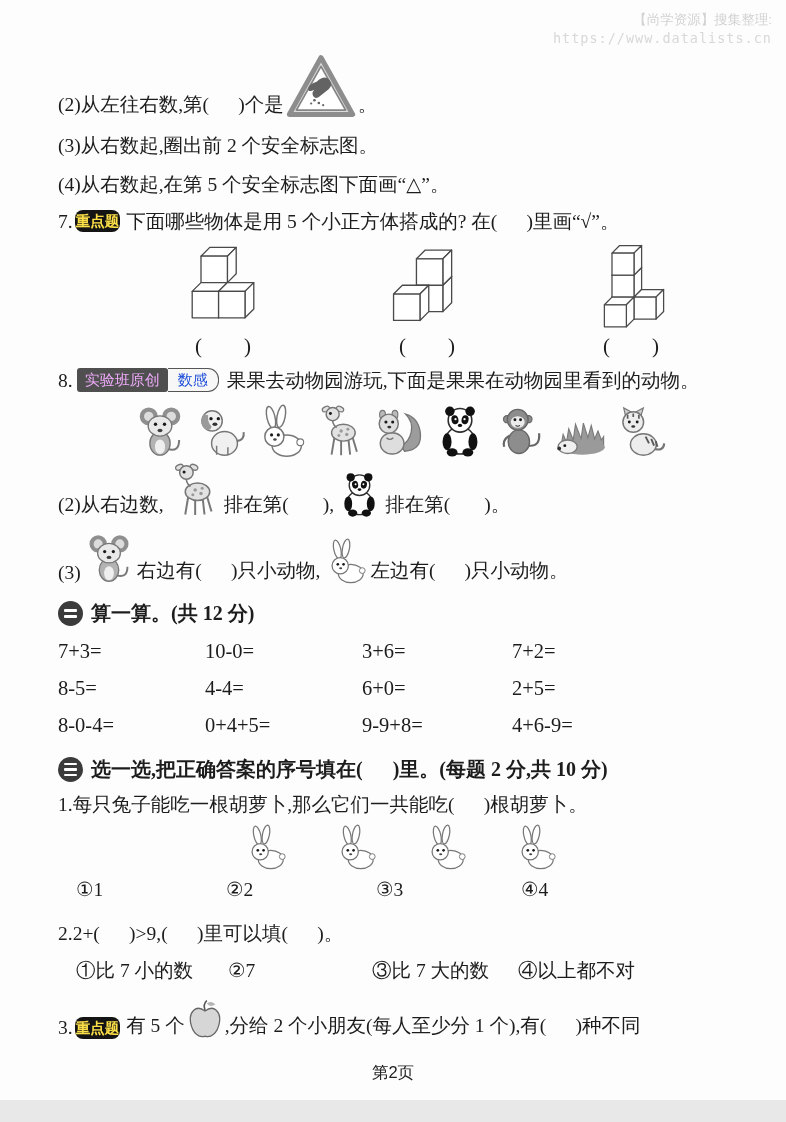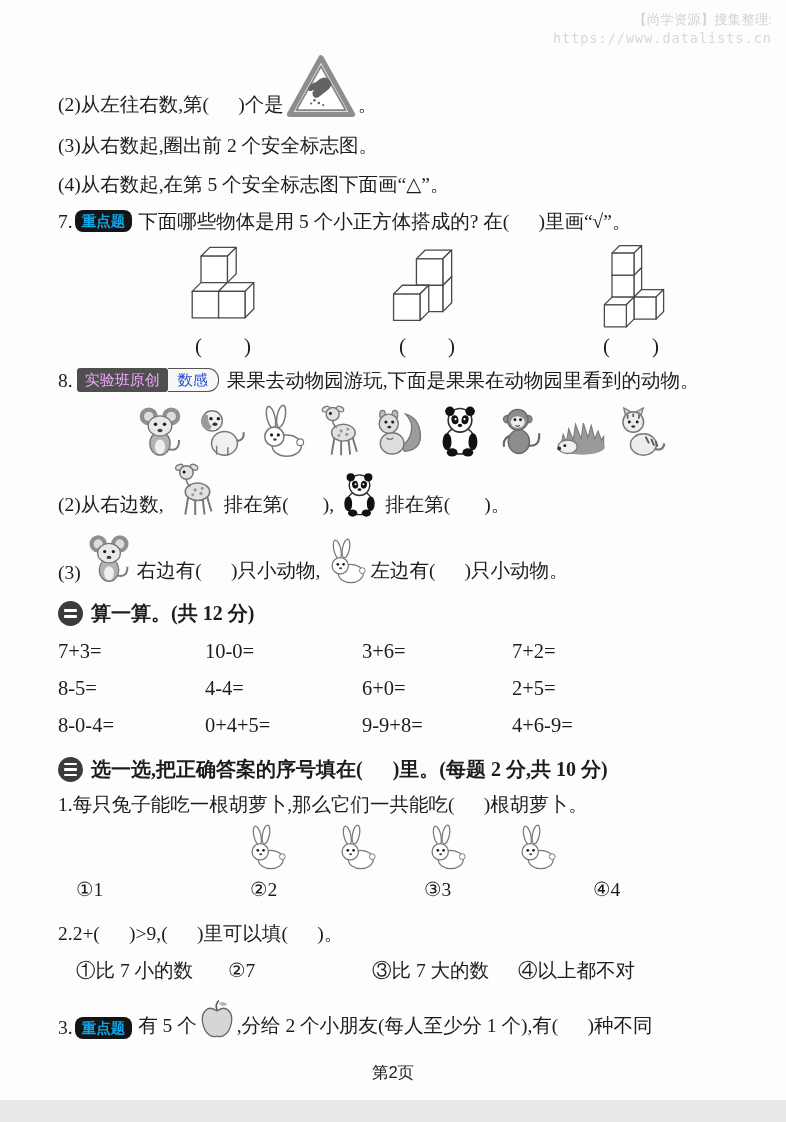"重点题" .badge-dark { color: #0ea5e9 -> #fde047; padding: 2px 7px -> 2px 1px }
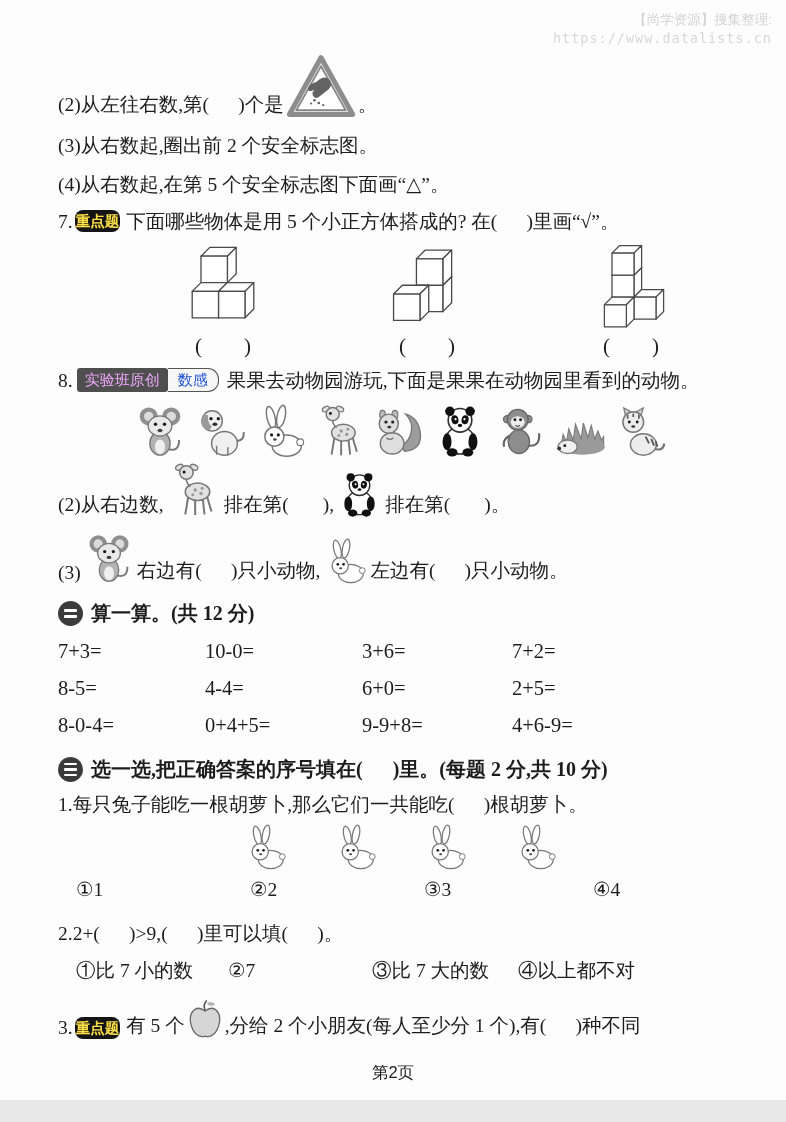"①1" .mt-choices1 { gap: 24px -> none }
